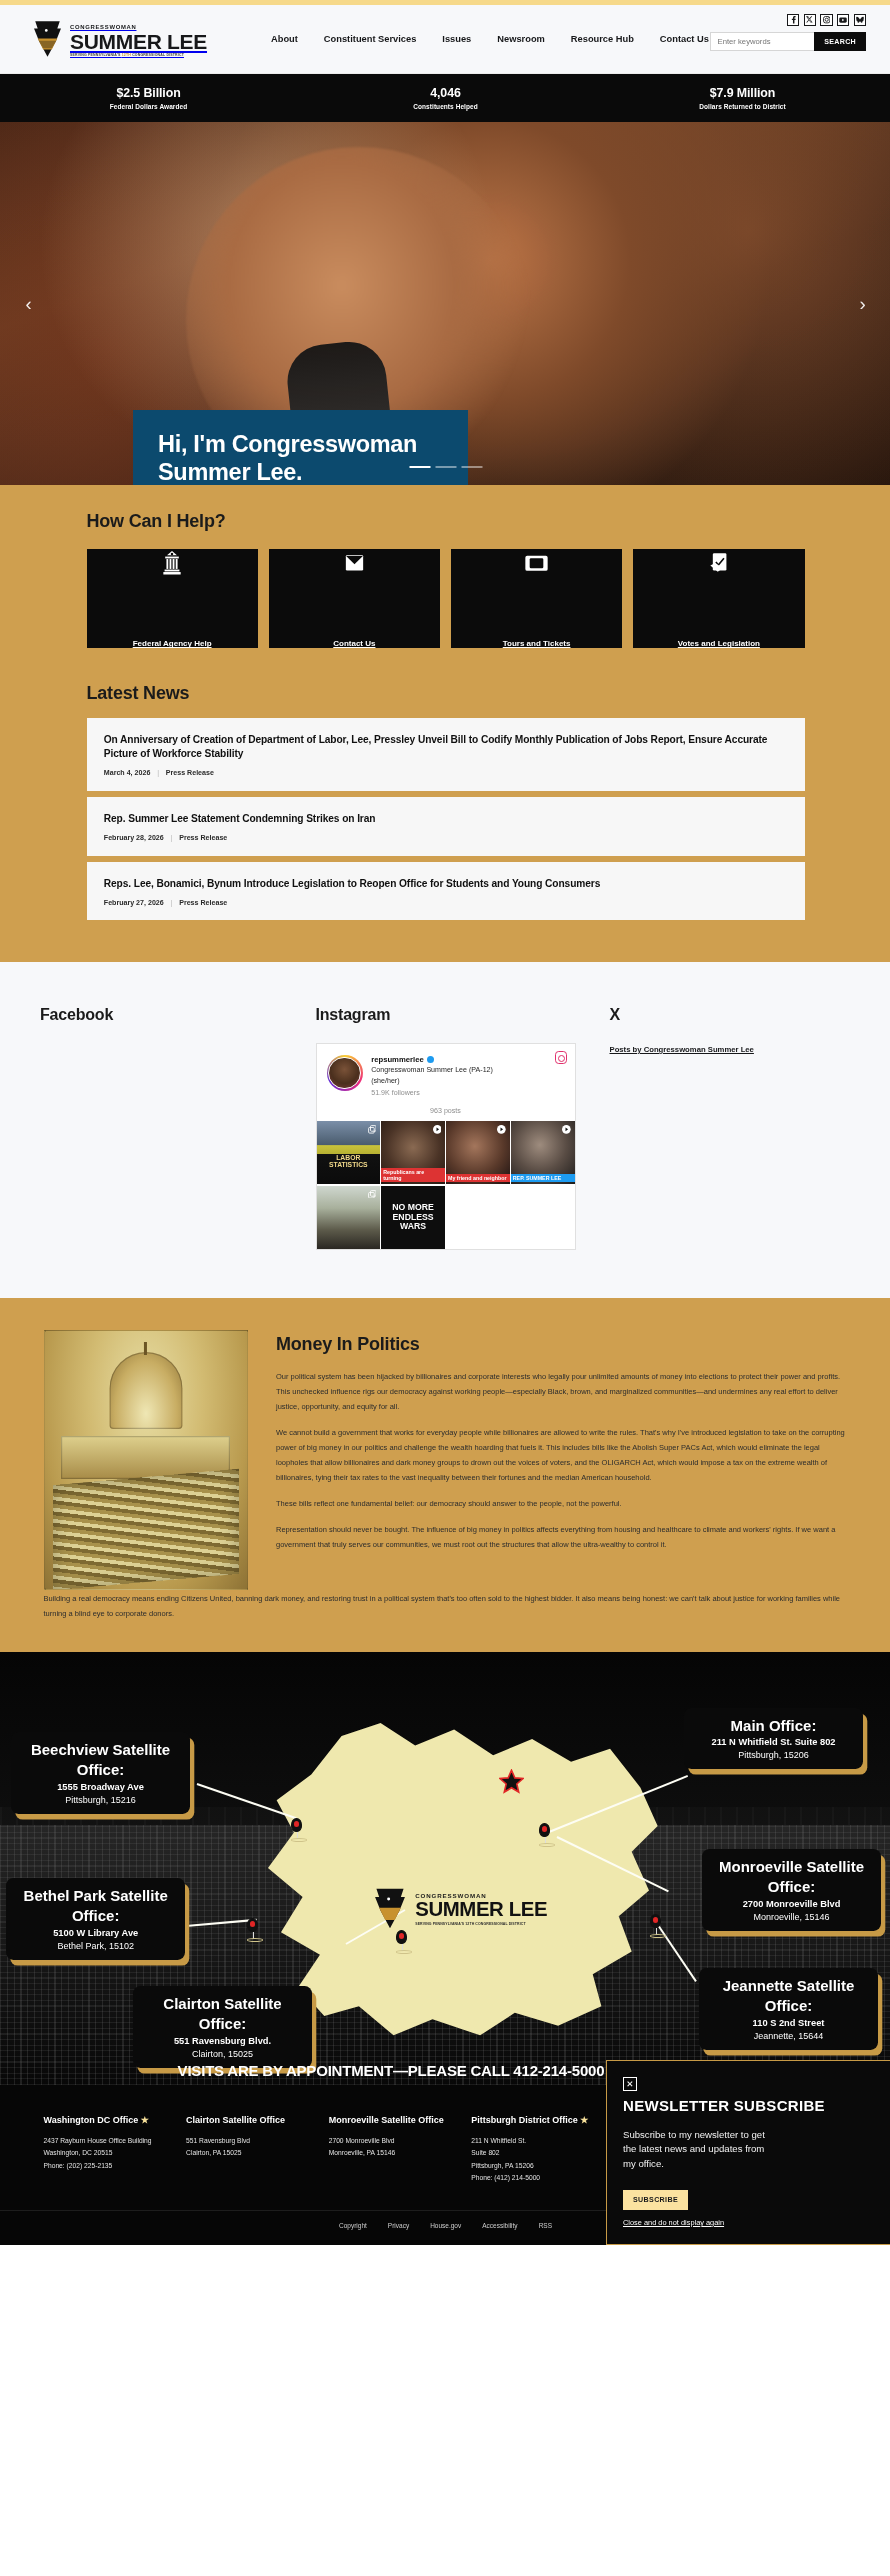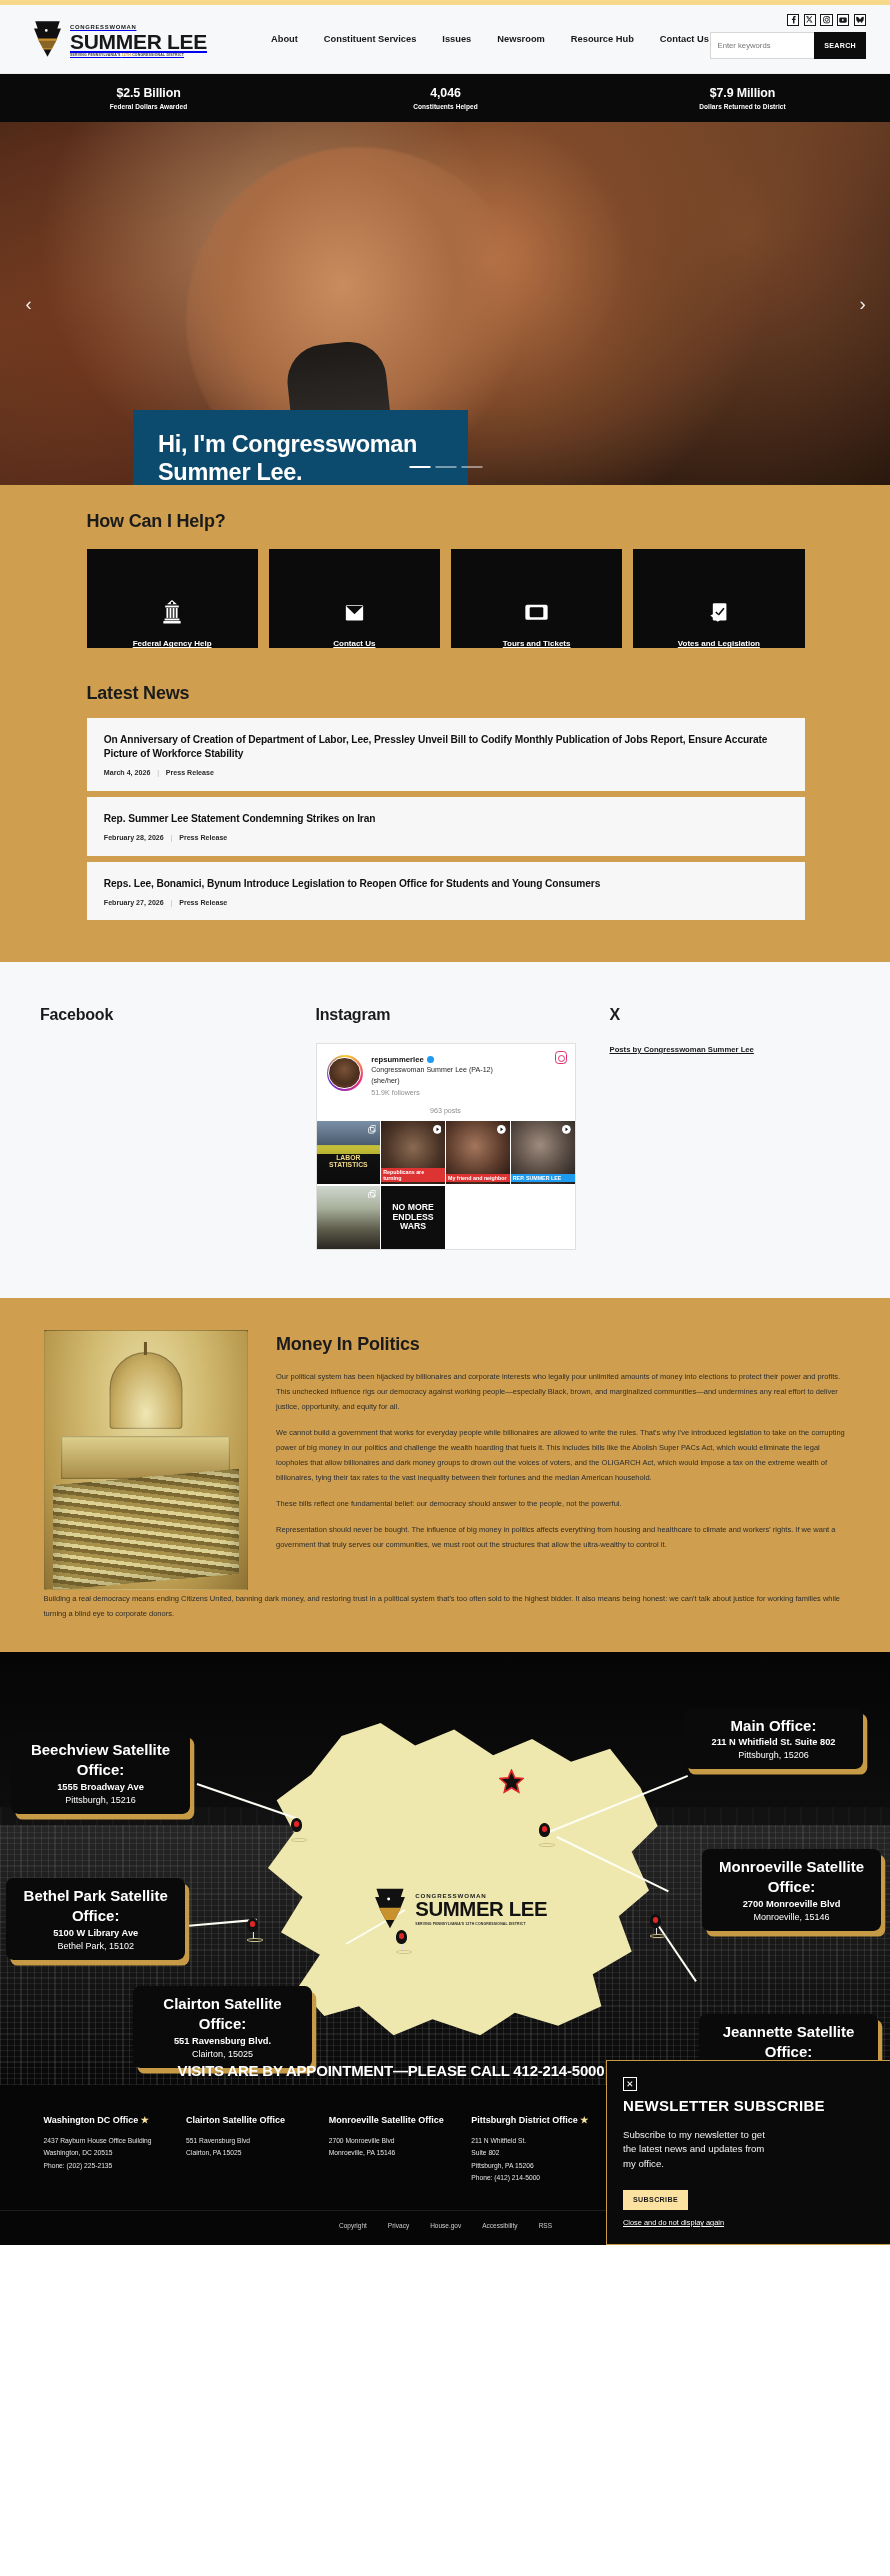"Enter keywords" .searchbox { height: 27px -> 19px }
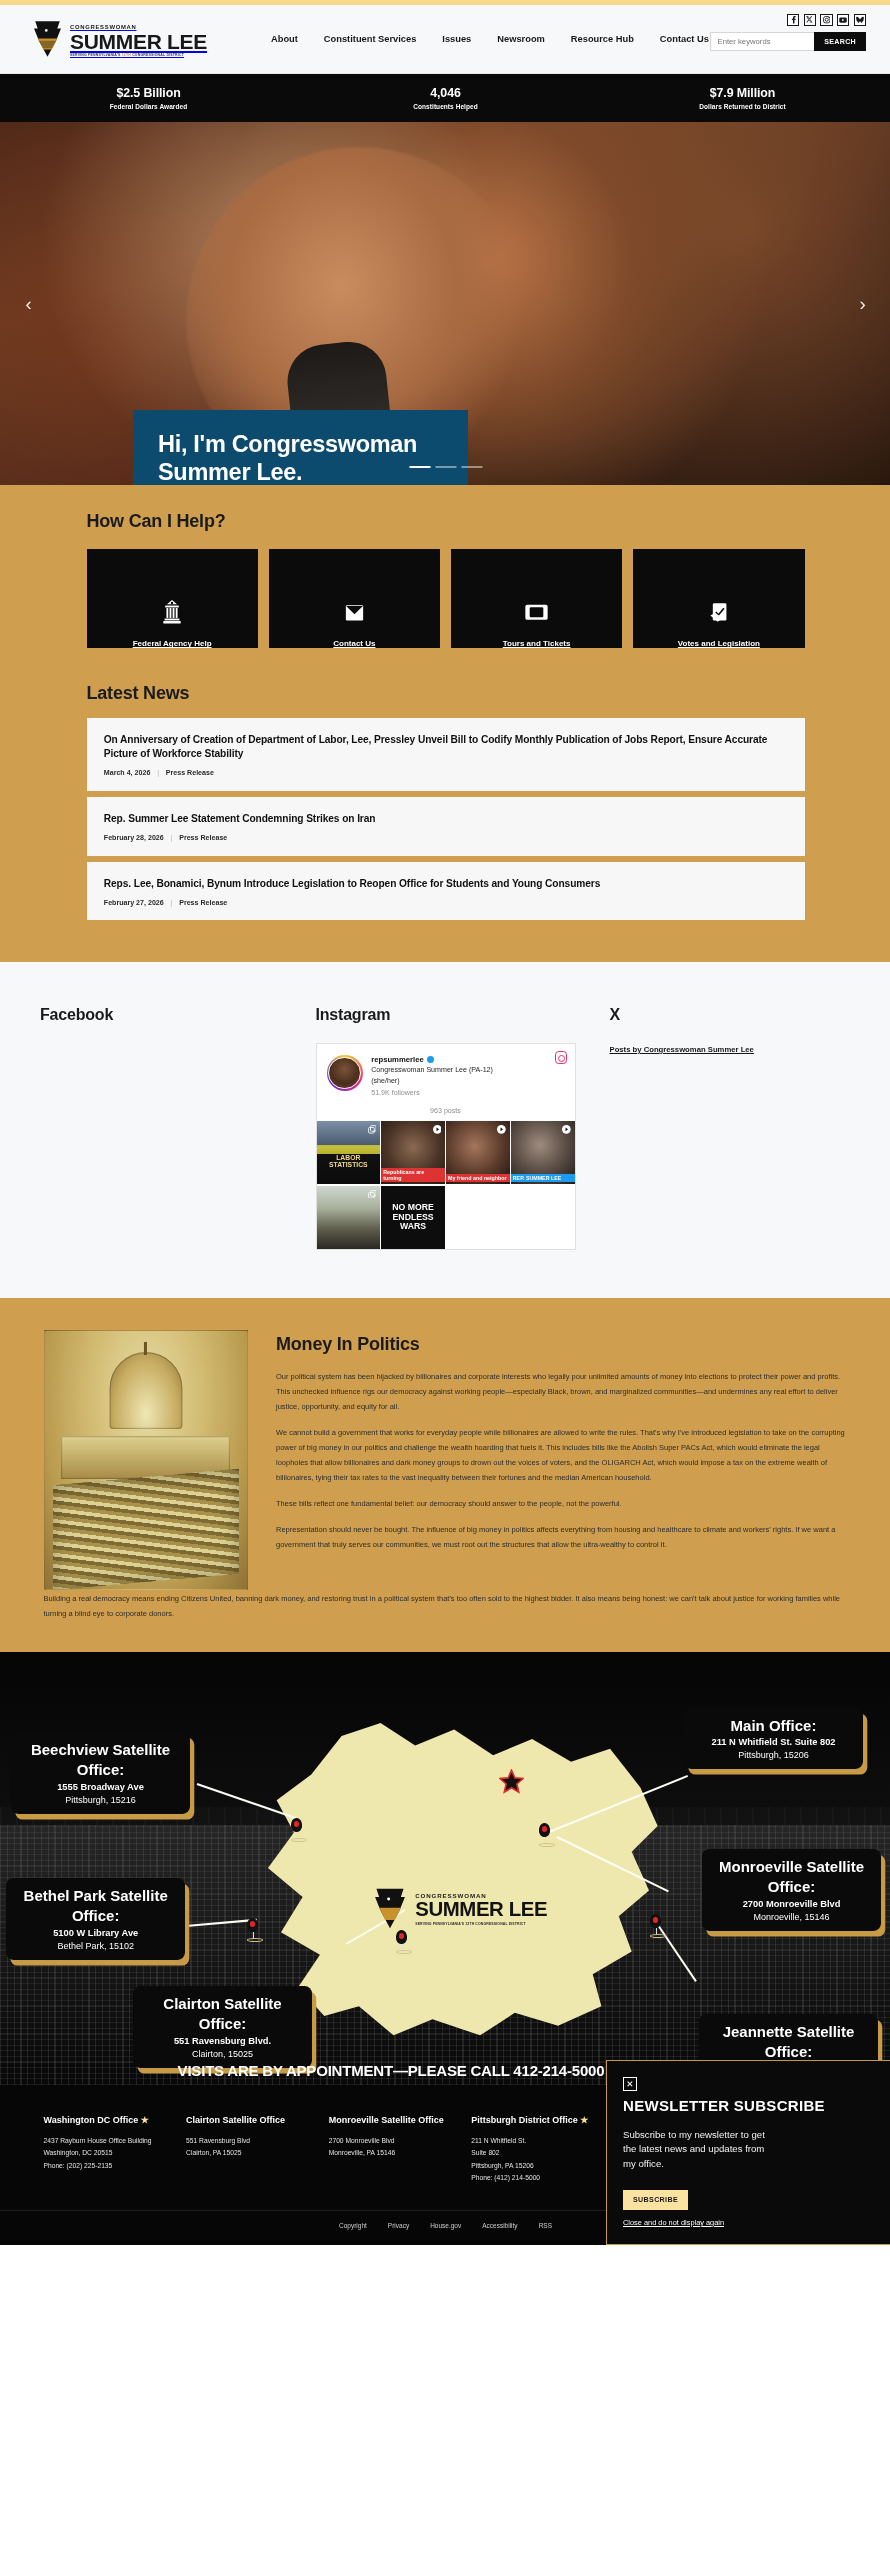"Federal Agency Help" .card { justify-content: flex-end -> space-between }
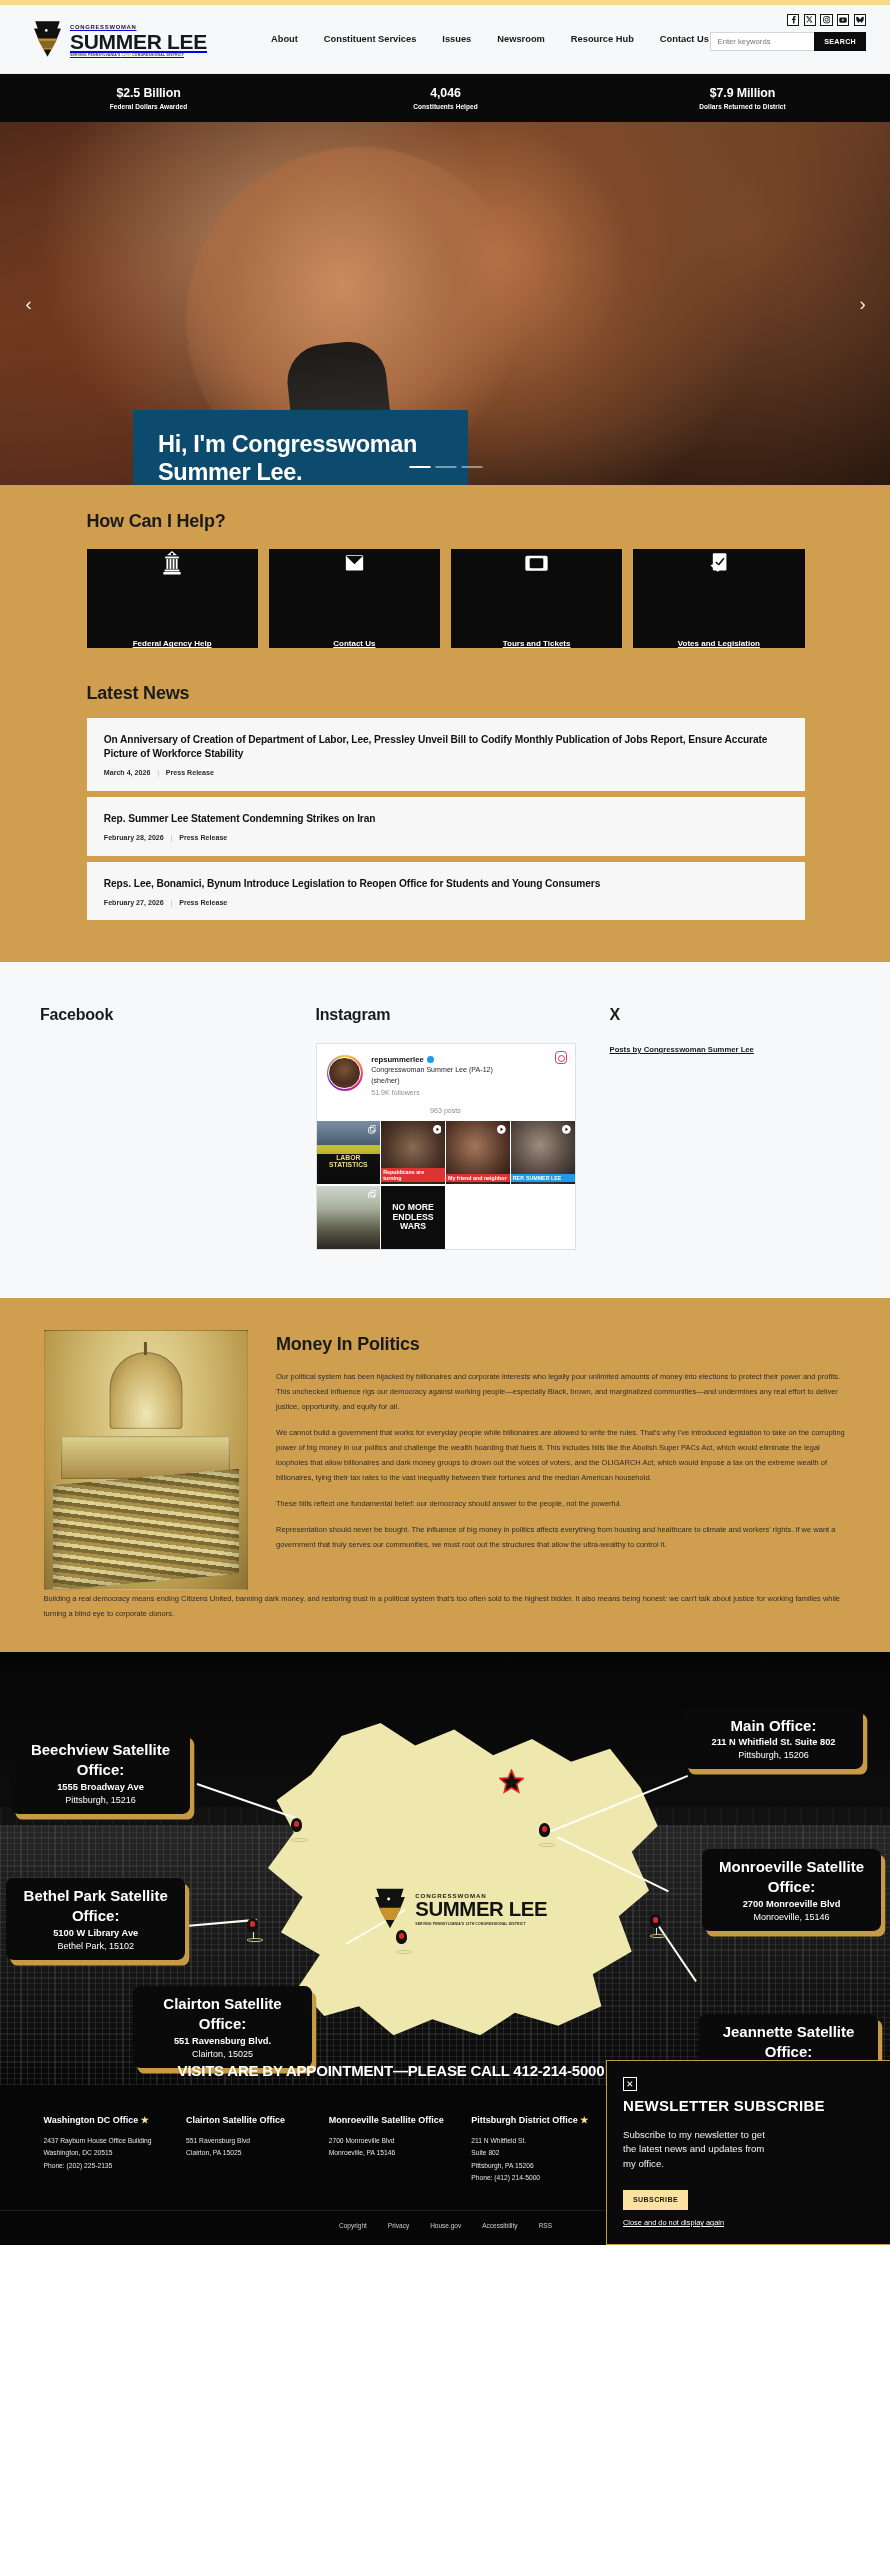"Jeannette Satellite Office:" div.callout { margin-top: 46px -> none }
